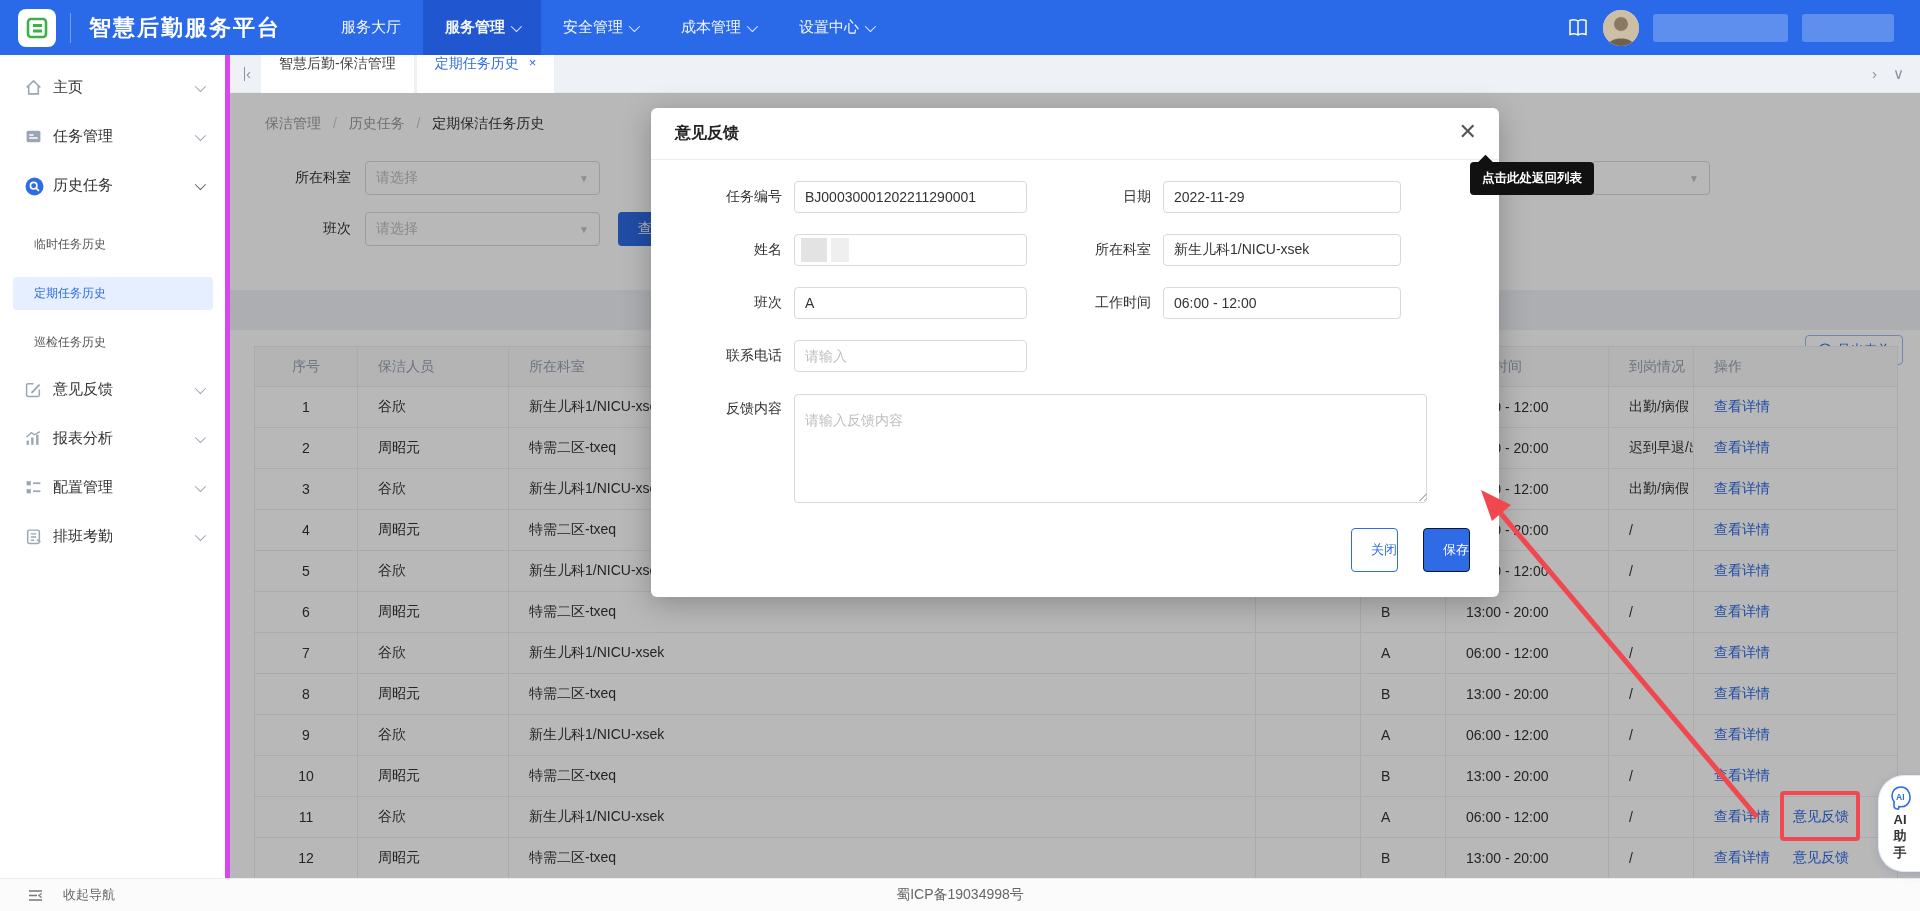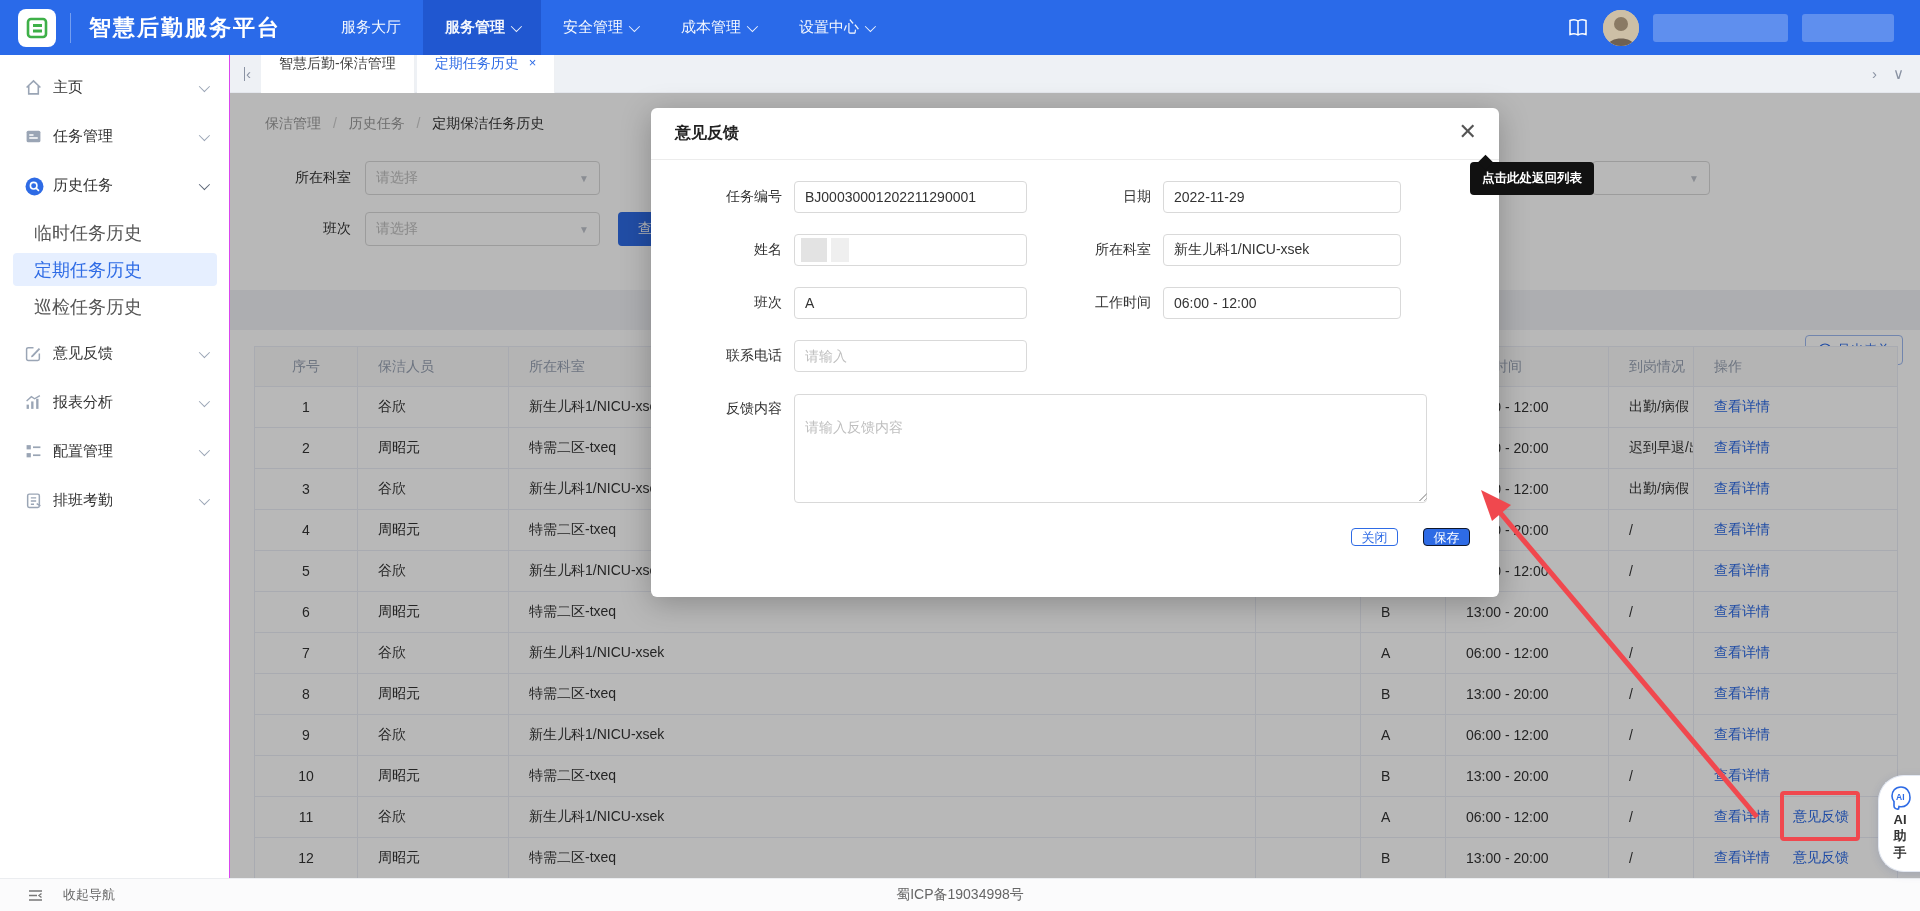"主页" .sidebar { border-right: 1px solid #d946ef -> 5px solid #d946ef }
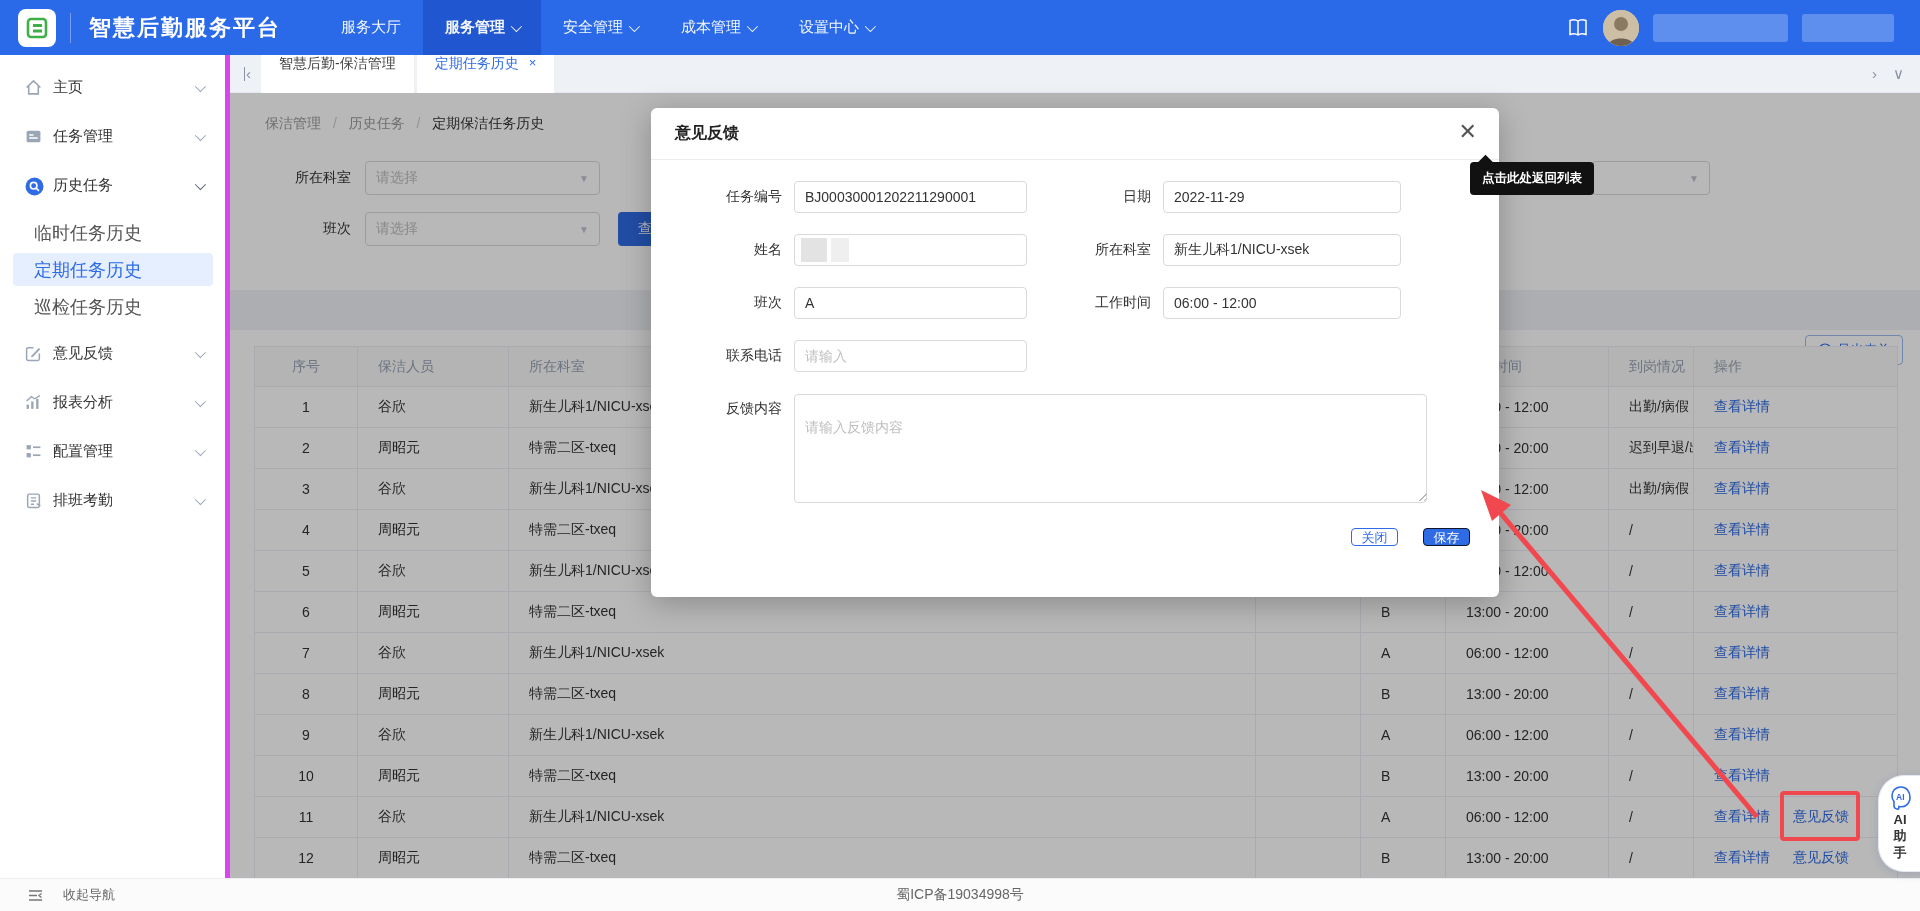"临时任务历史" .sub-item { font-size: 18px -> 12px; margin: 4px 12px 0 13px -> 16px 12px 0 13px }
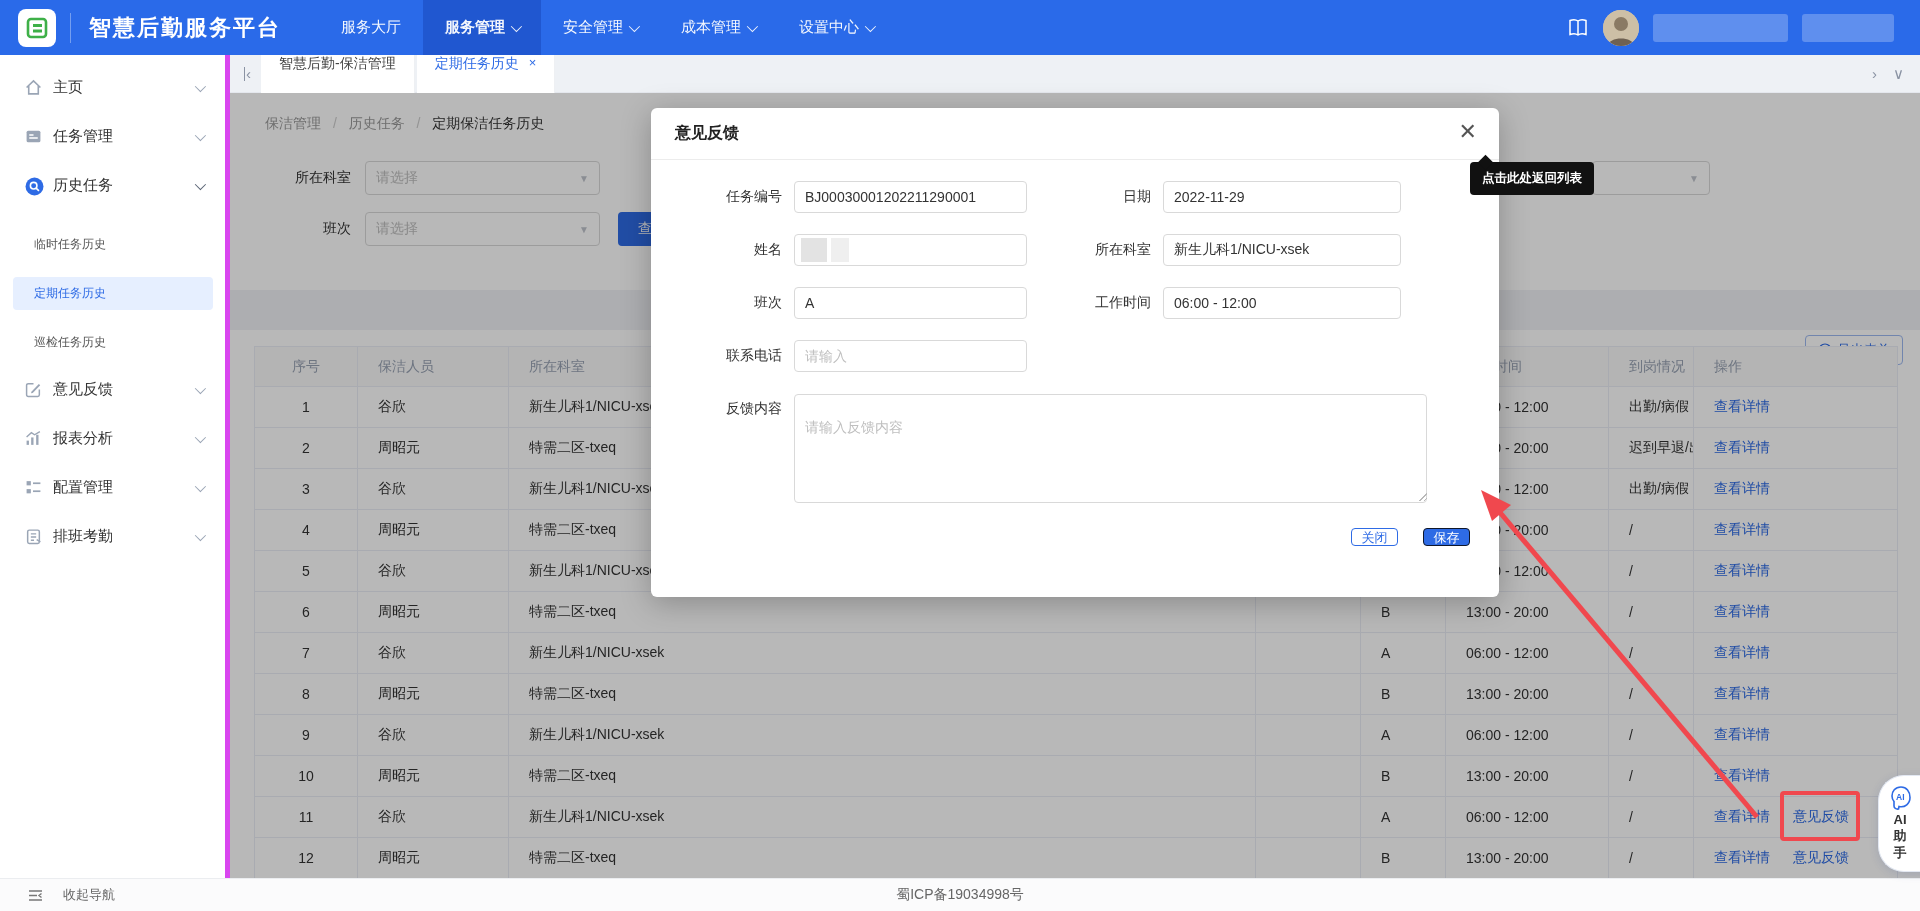"请输入反馈内容" .m-textarea { padding: 24px 10px -> 17px 10px }
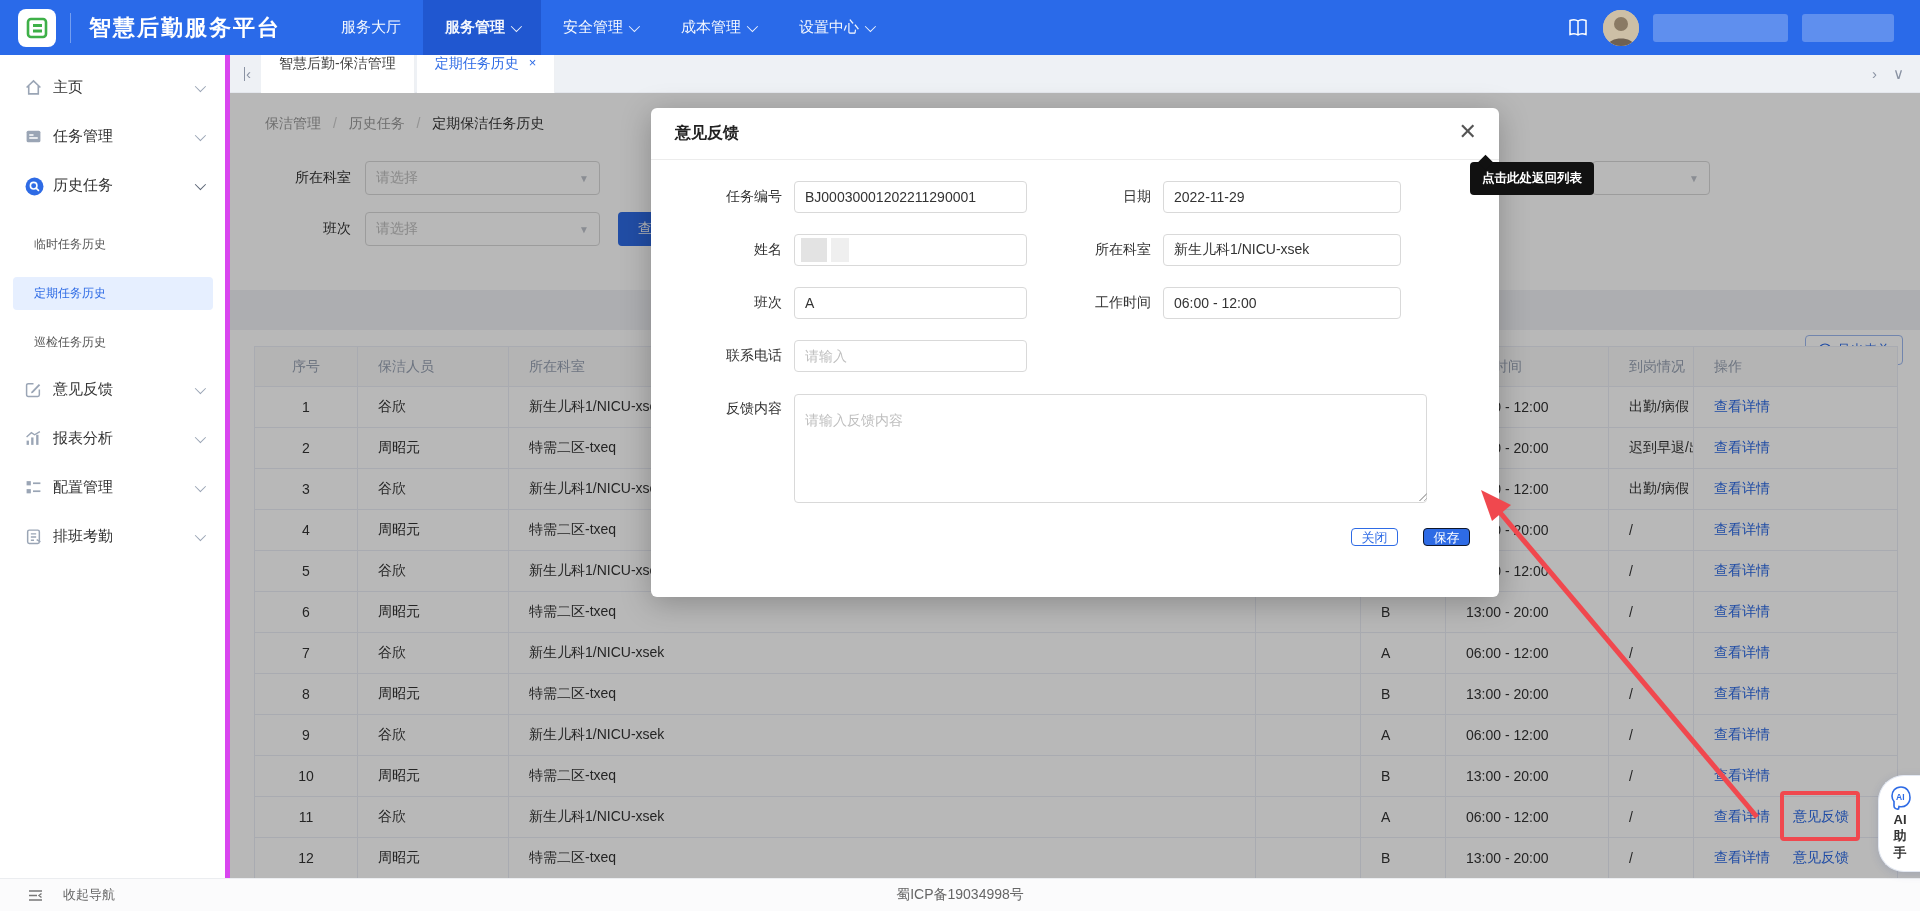"关闭" .modal-btns .btn { height: 18px -> 44px; text-align: none -> right }
